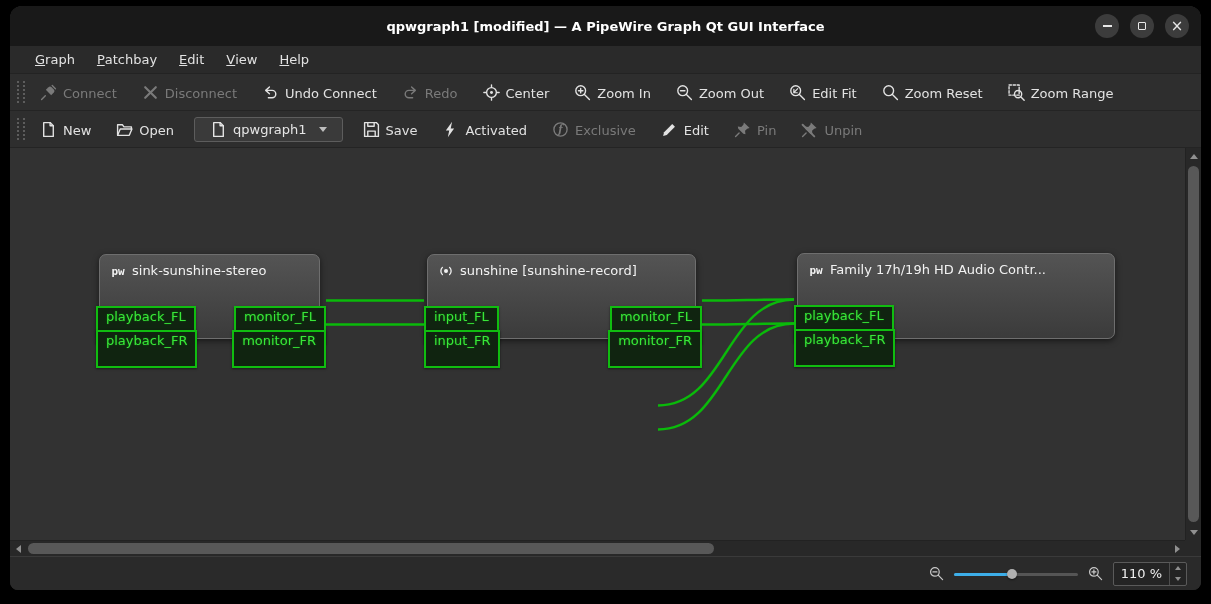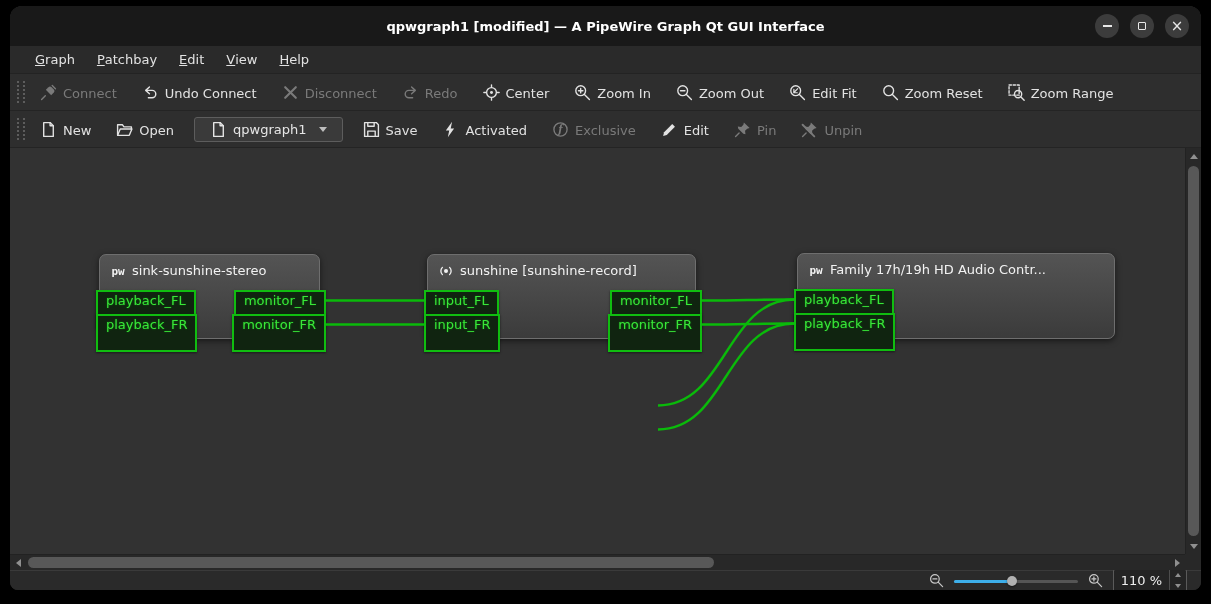"Undo Connect" div.tb-btn { order: before "Disconnect" -> after "Disconnect" }
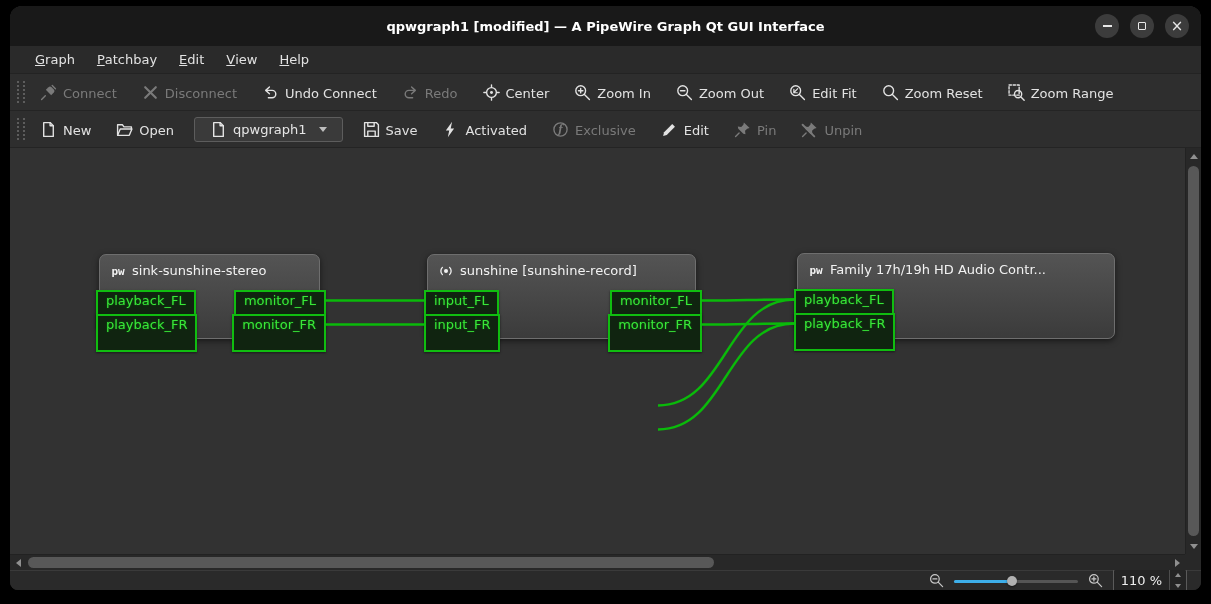"playback_FL" .port { top: 0 -> 16px }
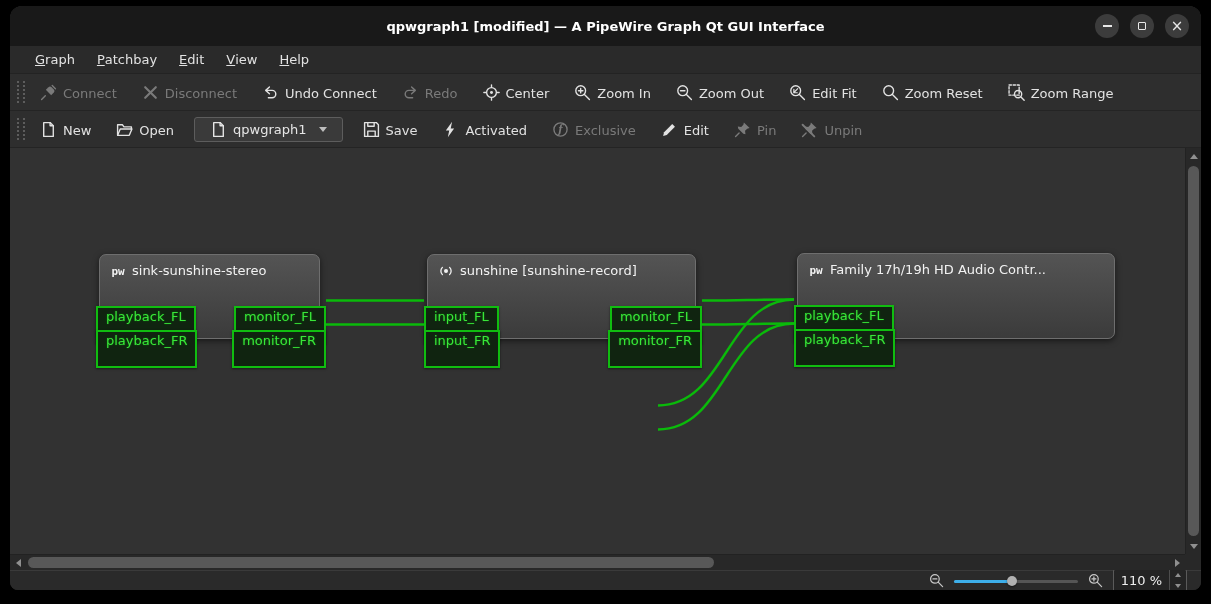"110 %" .statusbar { height: 20px -> 34px }
